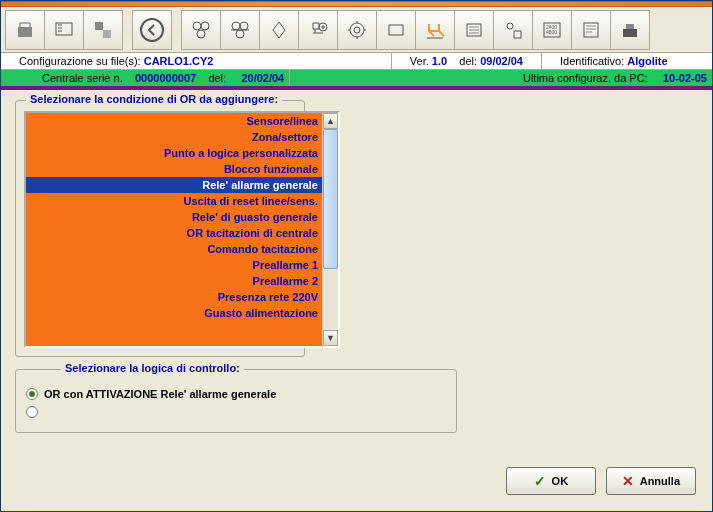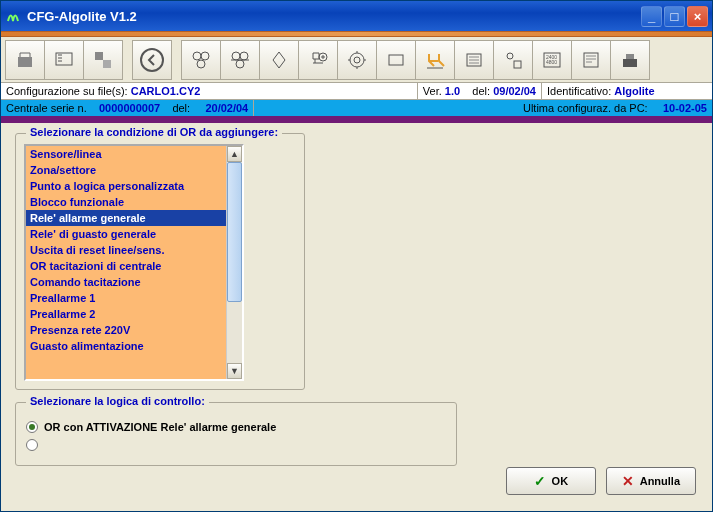"CFG-Algolite V1.2" div.titlebar { html: <div> <span> <svg> <path></path> </svg> </span> <span>CFG-Algolite V1.2</span> <div> <div>_</div> <div>□</div> <div>×</div> </div> </div> -> none }
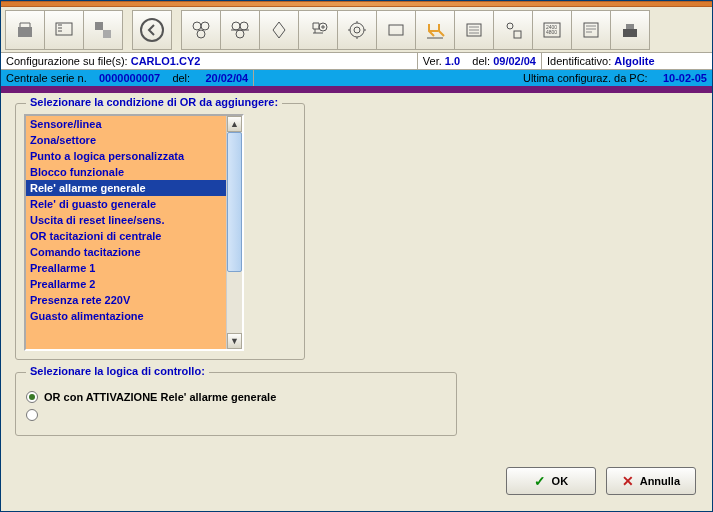"Configurazione su file(s): CARLO1.CY2" .infobar .cell { padding: 2px 5px -> 2px 18px }
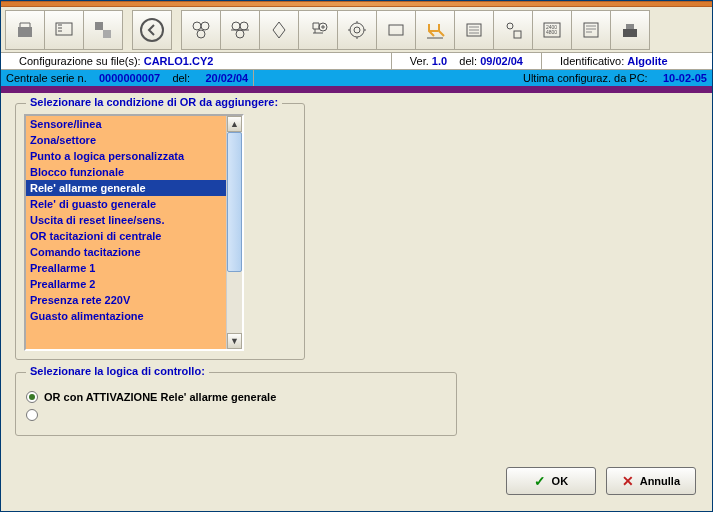"Centrale serie n. 0000000007 del:" .infobar2 { background: #0ea5e9 -> #22c55e; border-bottom: 7px solid #701a75 -> 4px solid #701a75; padding-left: none -> 36px }
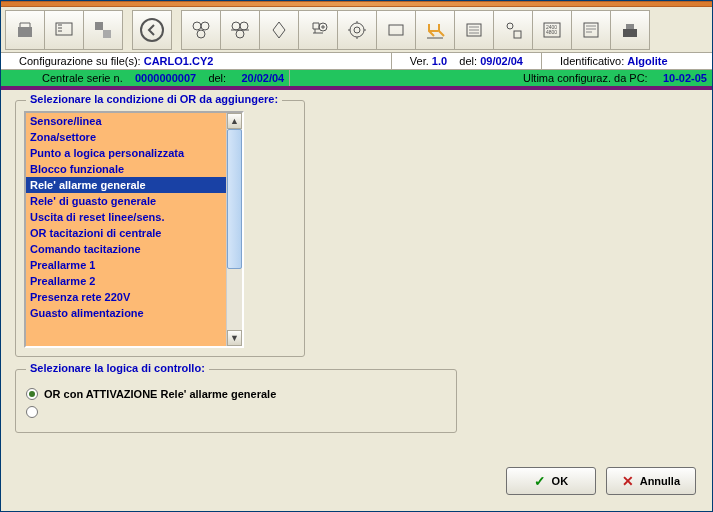"Selezionare la condizione di OR" .group { text-align: none -> right }
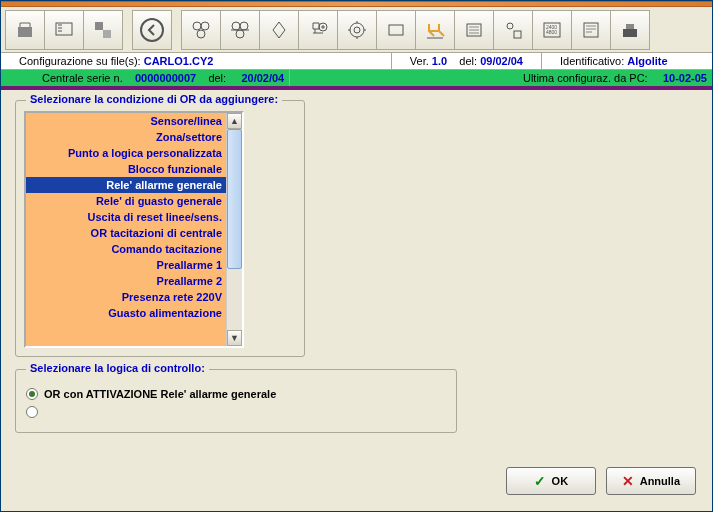"Sensore/linea" .listbox { background: #fdba74 -> #f97316; width: 220px -> 316px }
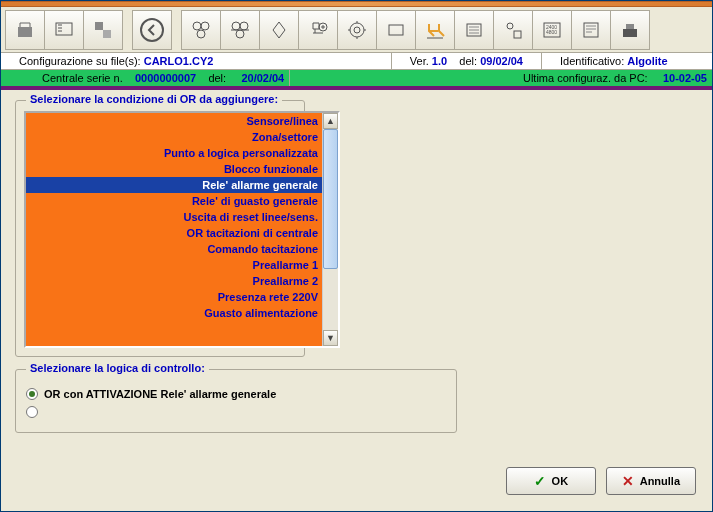"Rele' di guasto generale" div.list-item { order: before "Uscita di reset linee/sens." -> after "Uscita di reset linee/sens." }
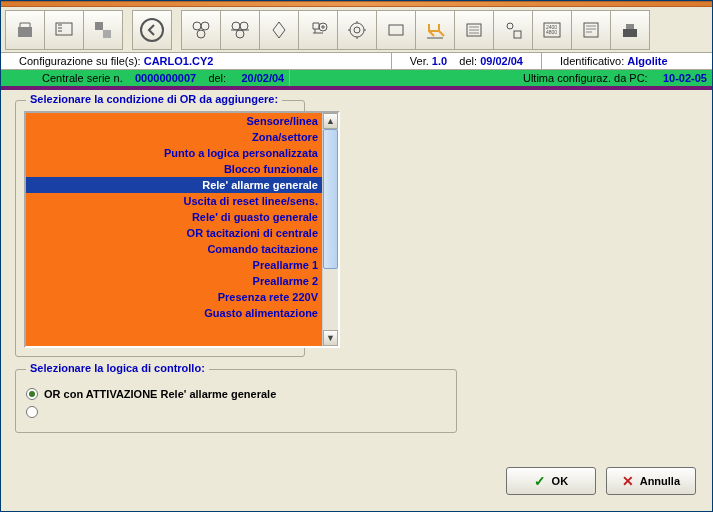"Selezionare la logica di controllo:" .radios .group-title { margin-left: none -> 35px }
